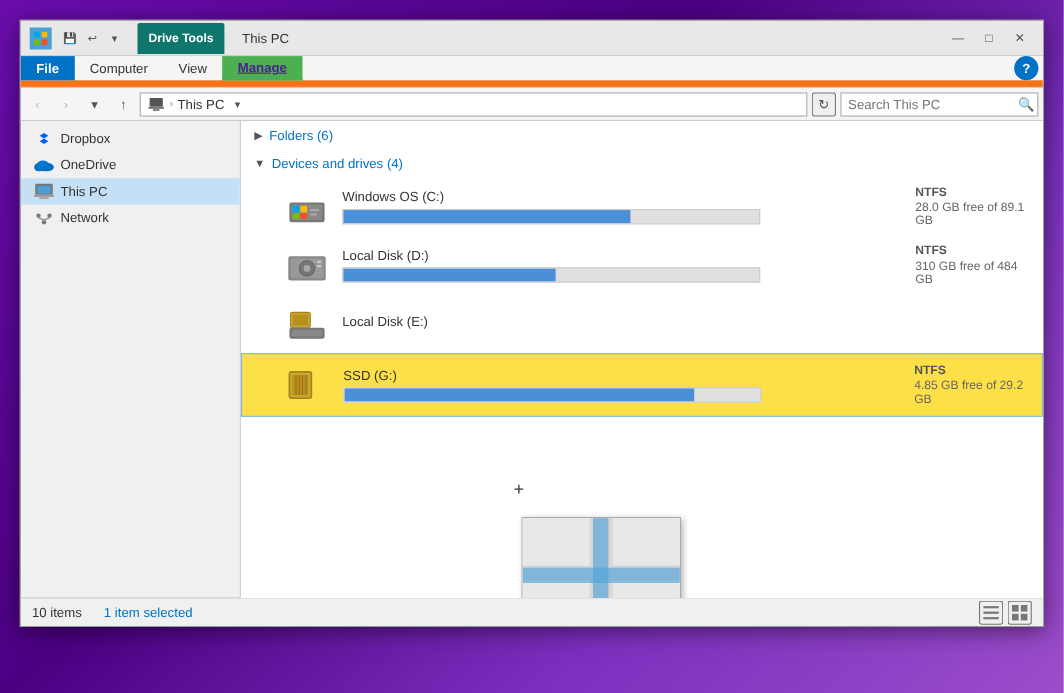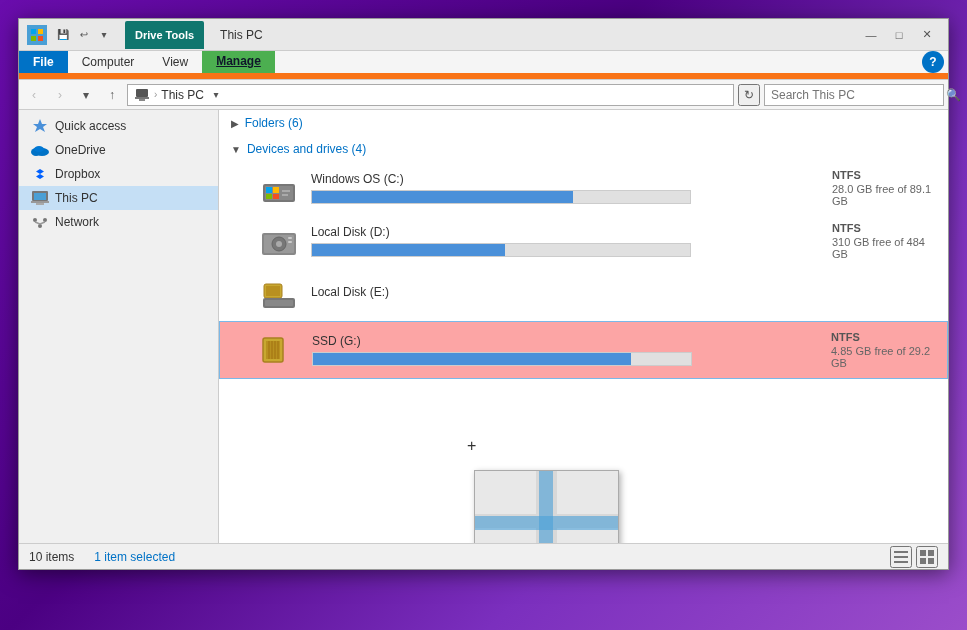"Manage" .ribbon-tab.active-drive { color: #0f172a -> #4c1d95 }
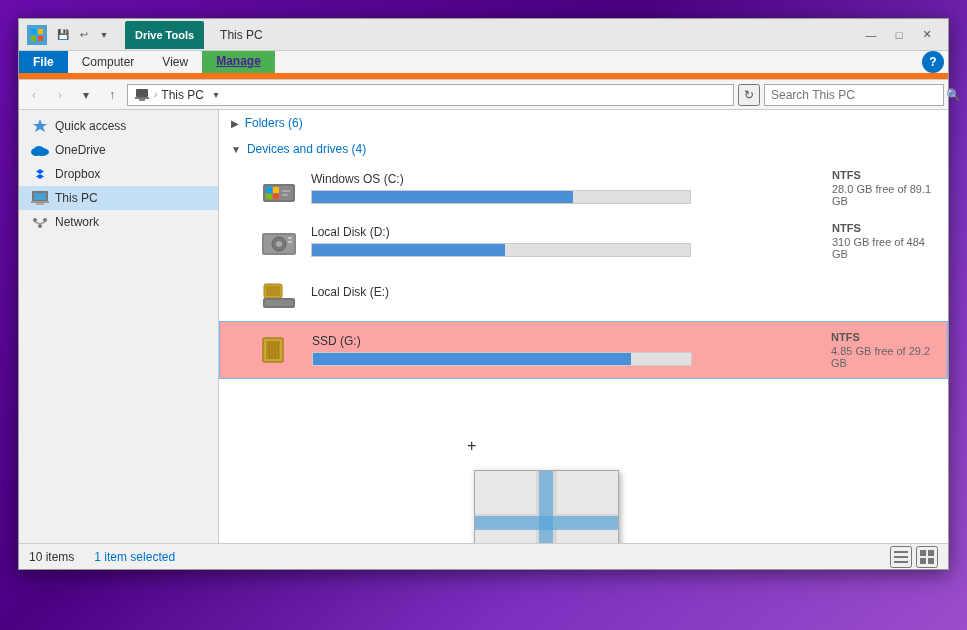"Search This PC" .search-box { gap: 20px -> 0 }
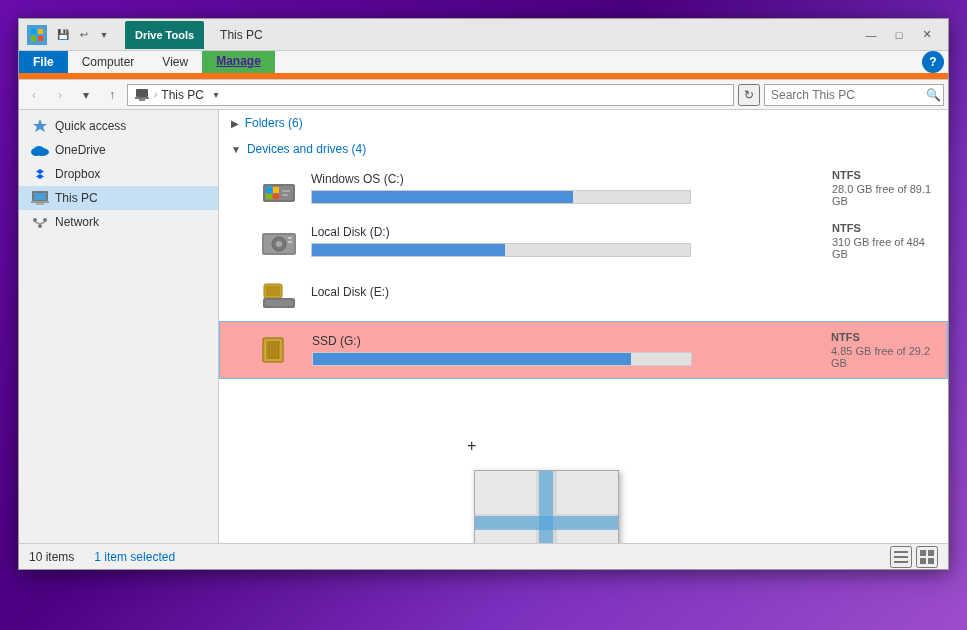"Quick access" div.sidebar-item { html: <div> <div> <svg> <polygon></polygon> </svg> </div> <span>Quick access</span> </div> -> none }
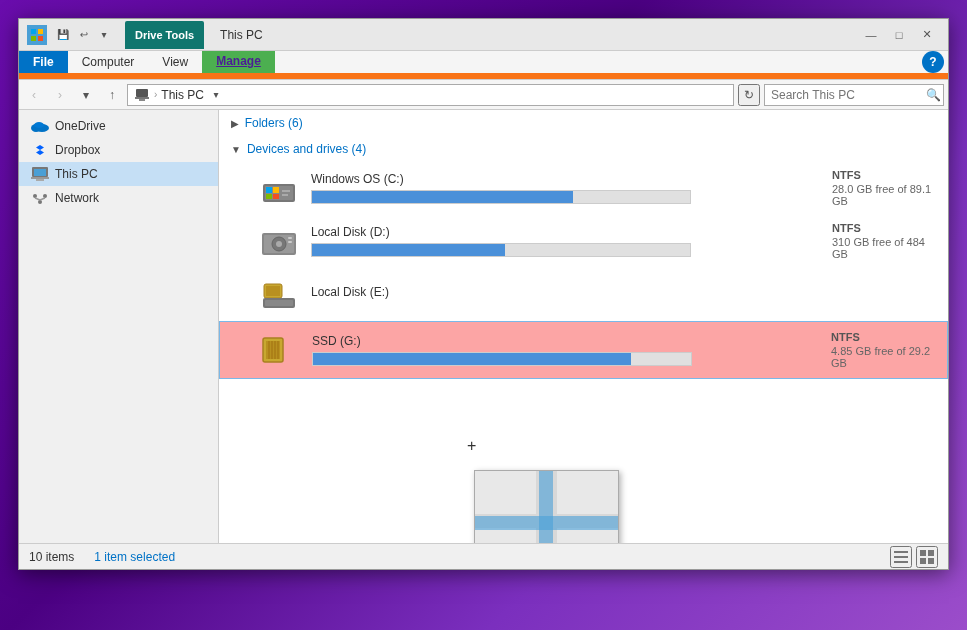"OneDrive" div.sidebar-item { order: before "Dropbox" -> after "Dropbox" }
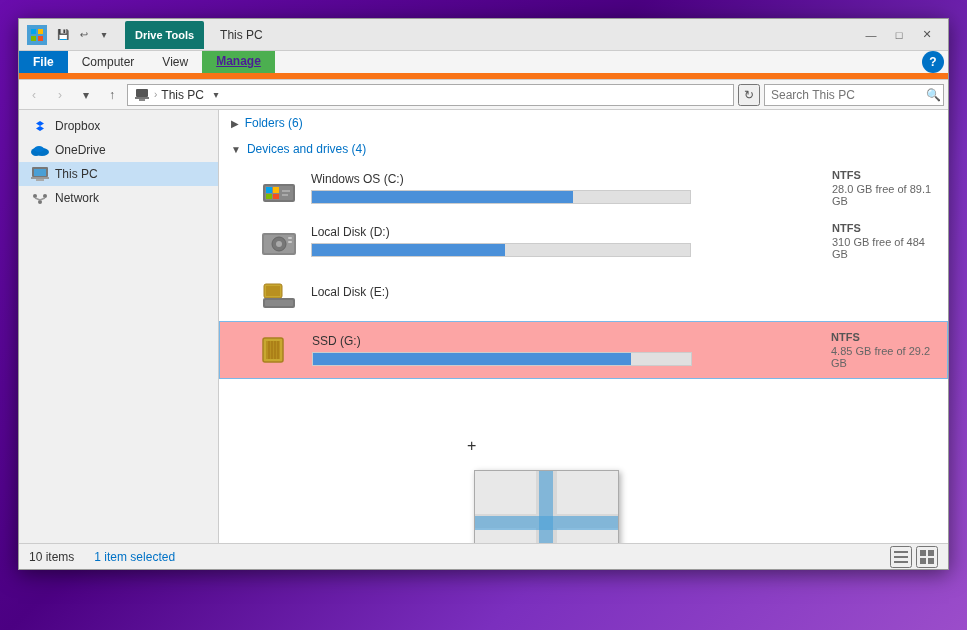"SSD (G:)" div.drive-item { background: #fca5a5 -> #fde047 }
